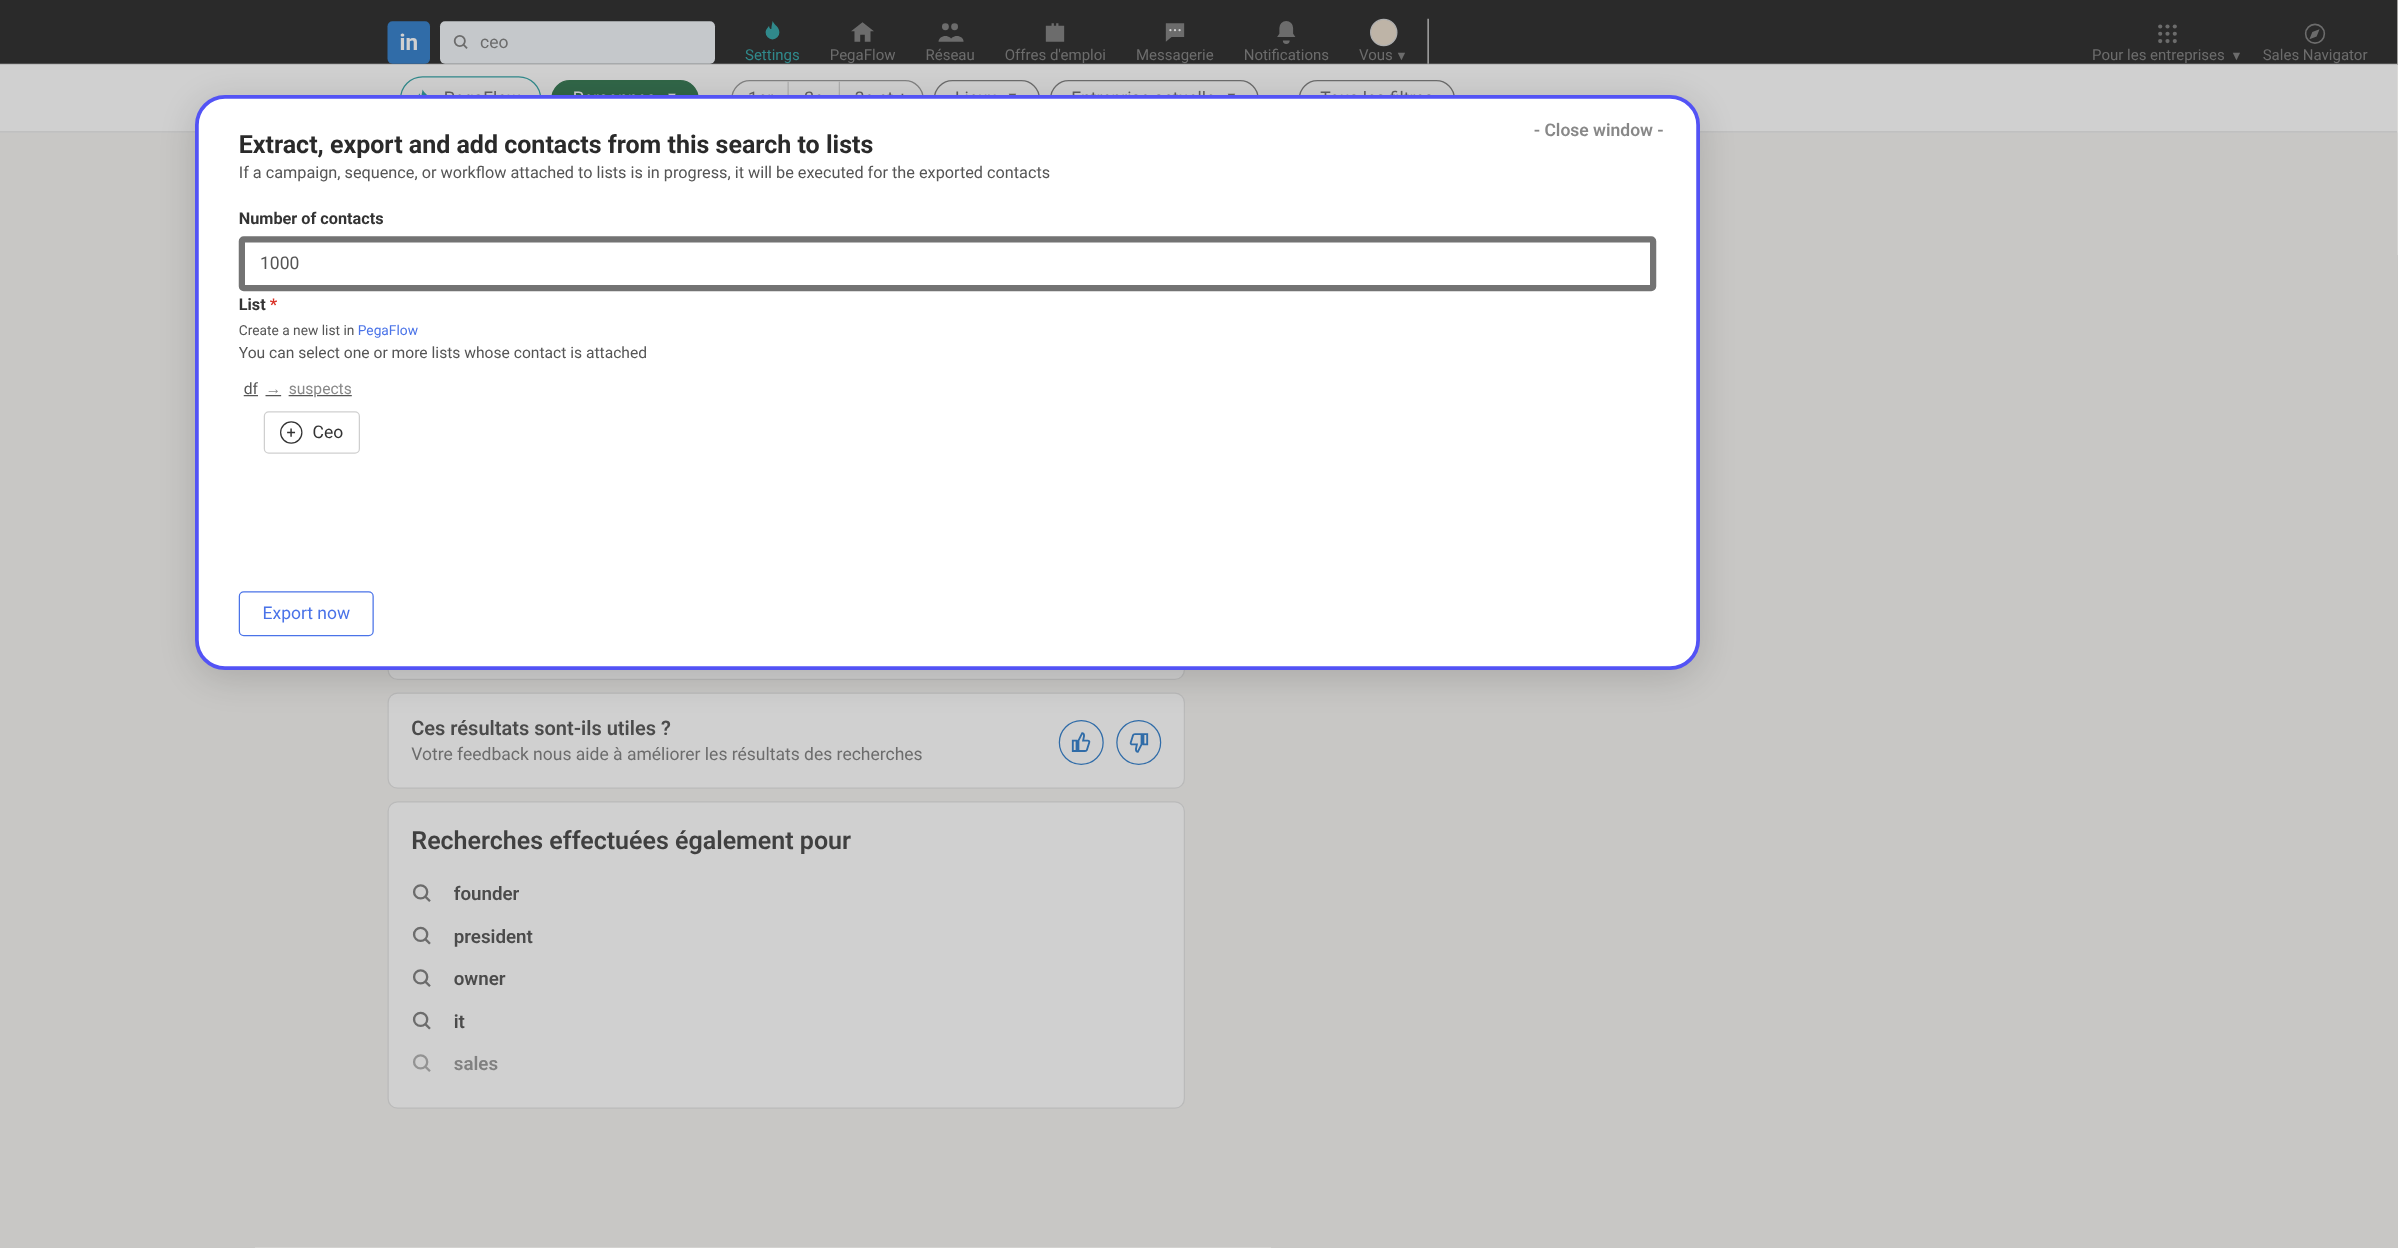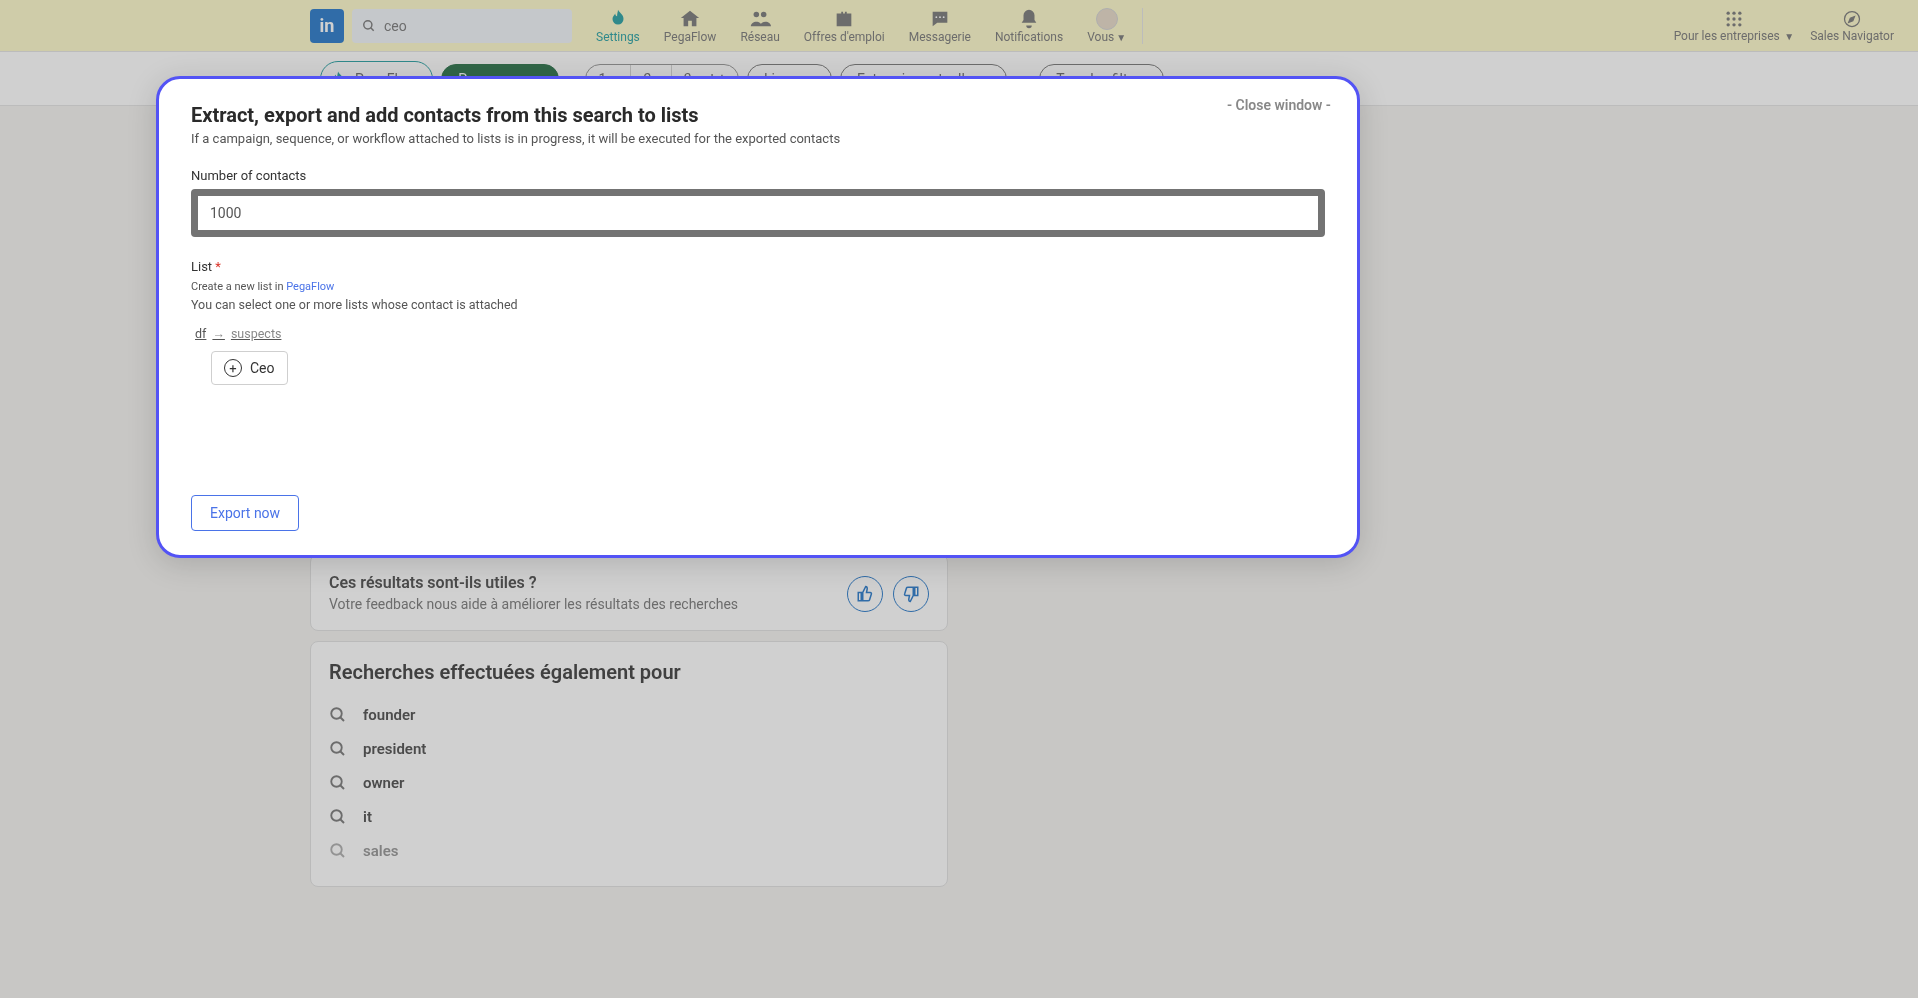"in" .topnav { align-items: center -> flex-end; background: #fef9c3 -> #000000 }
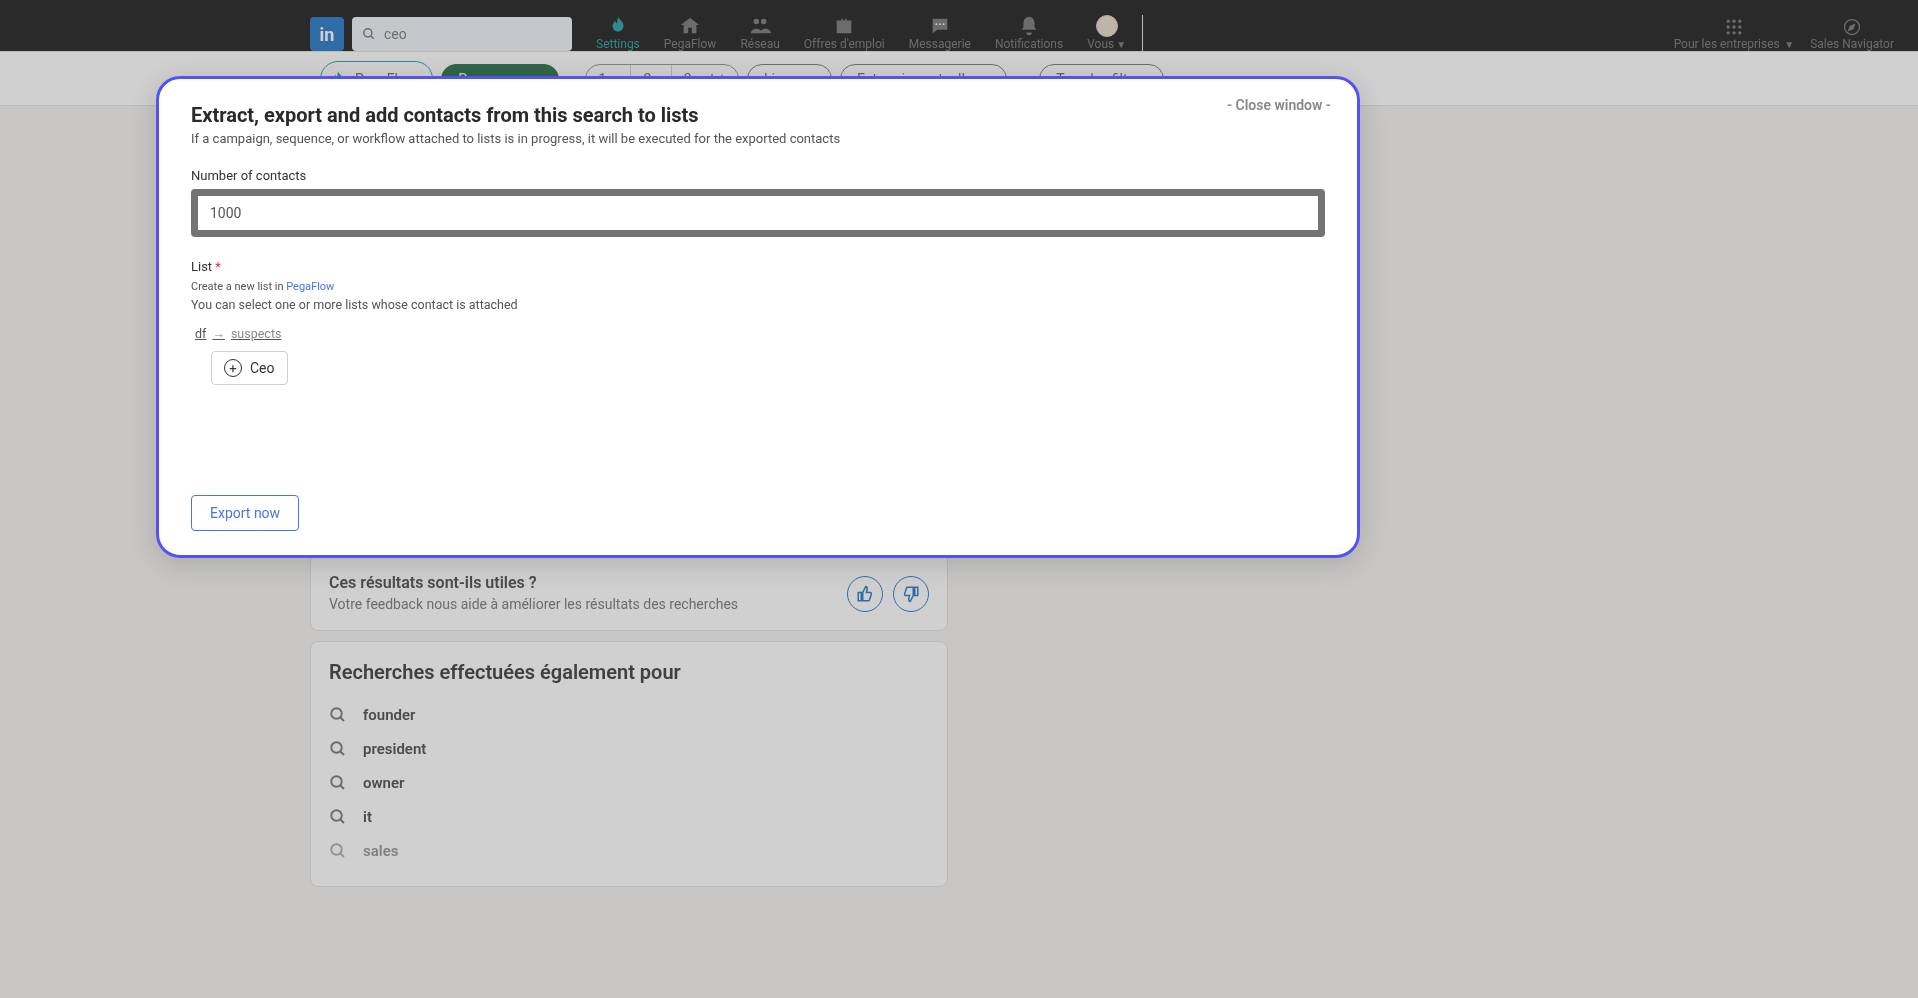"Number of contacts" .field-label { font-weight: 400 -> 700 }
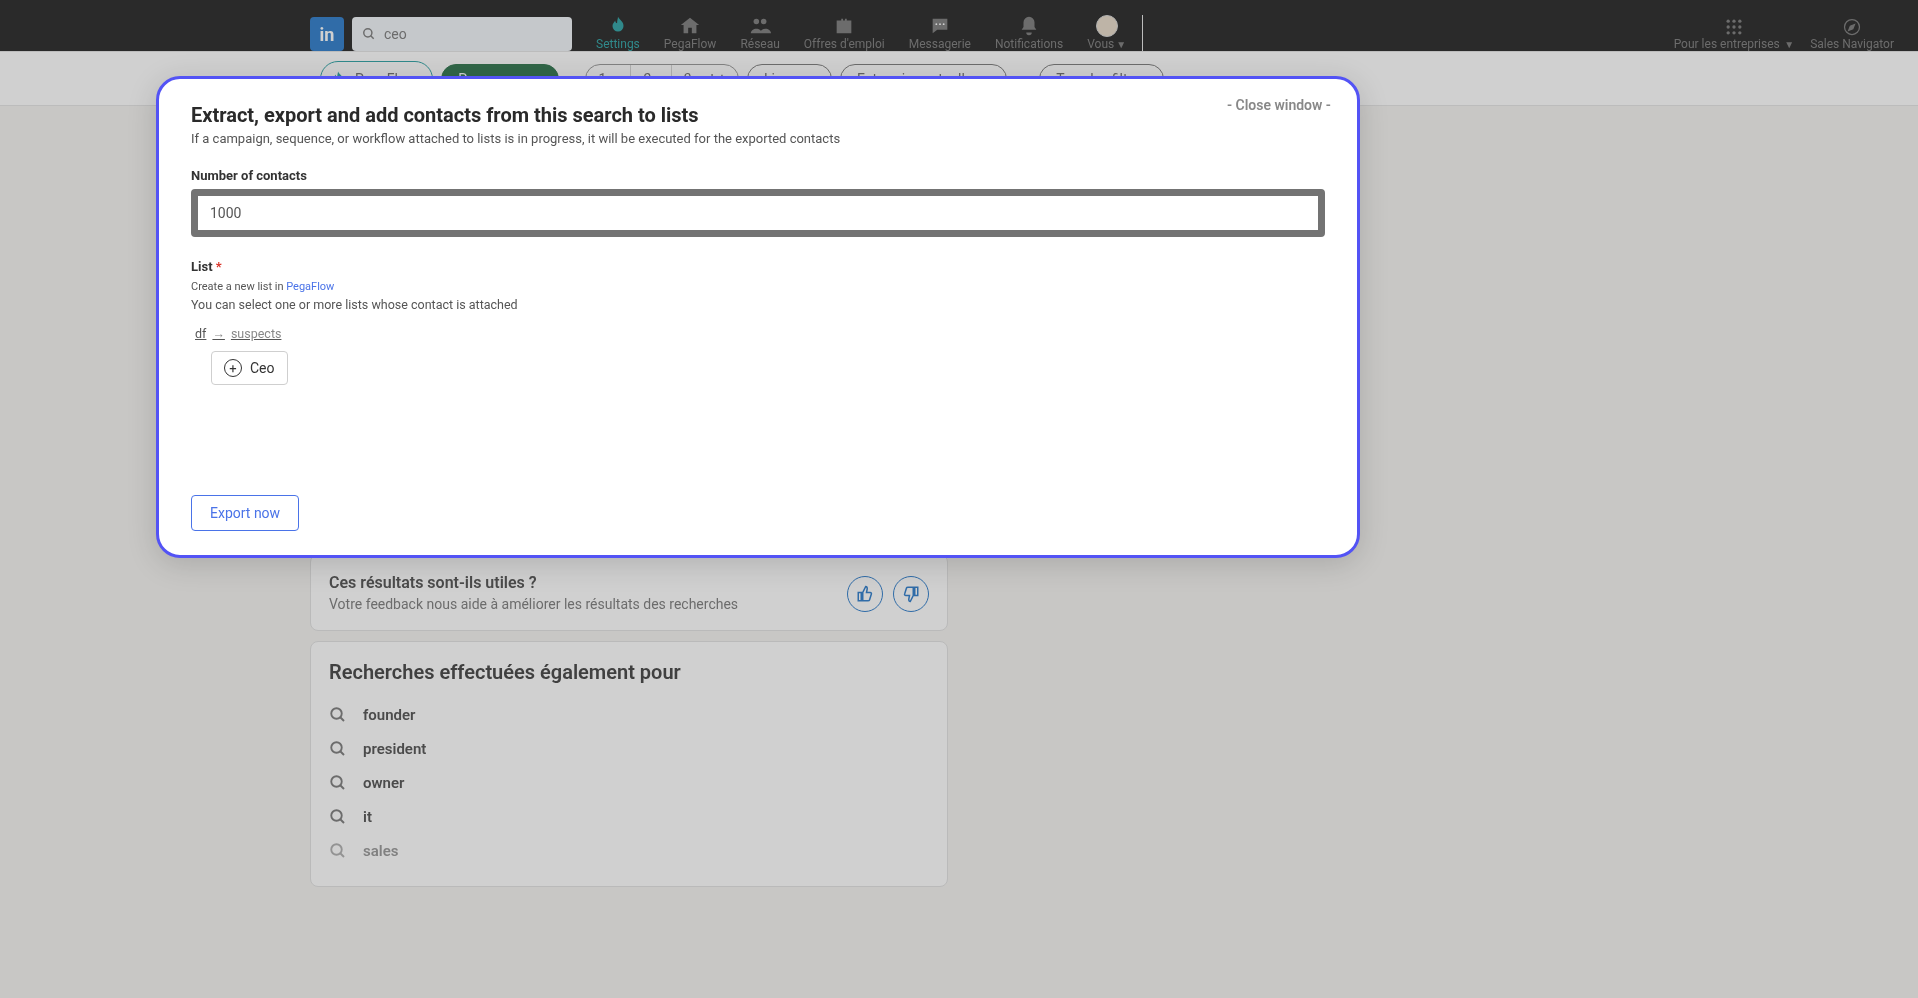"1000" .text-input { border: 7px solid #737373 -> 5px solid #737373; margin-bottom: 22px -> 4px }
